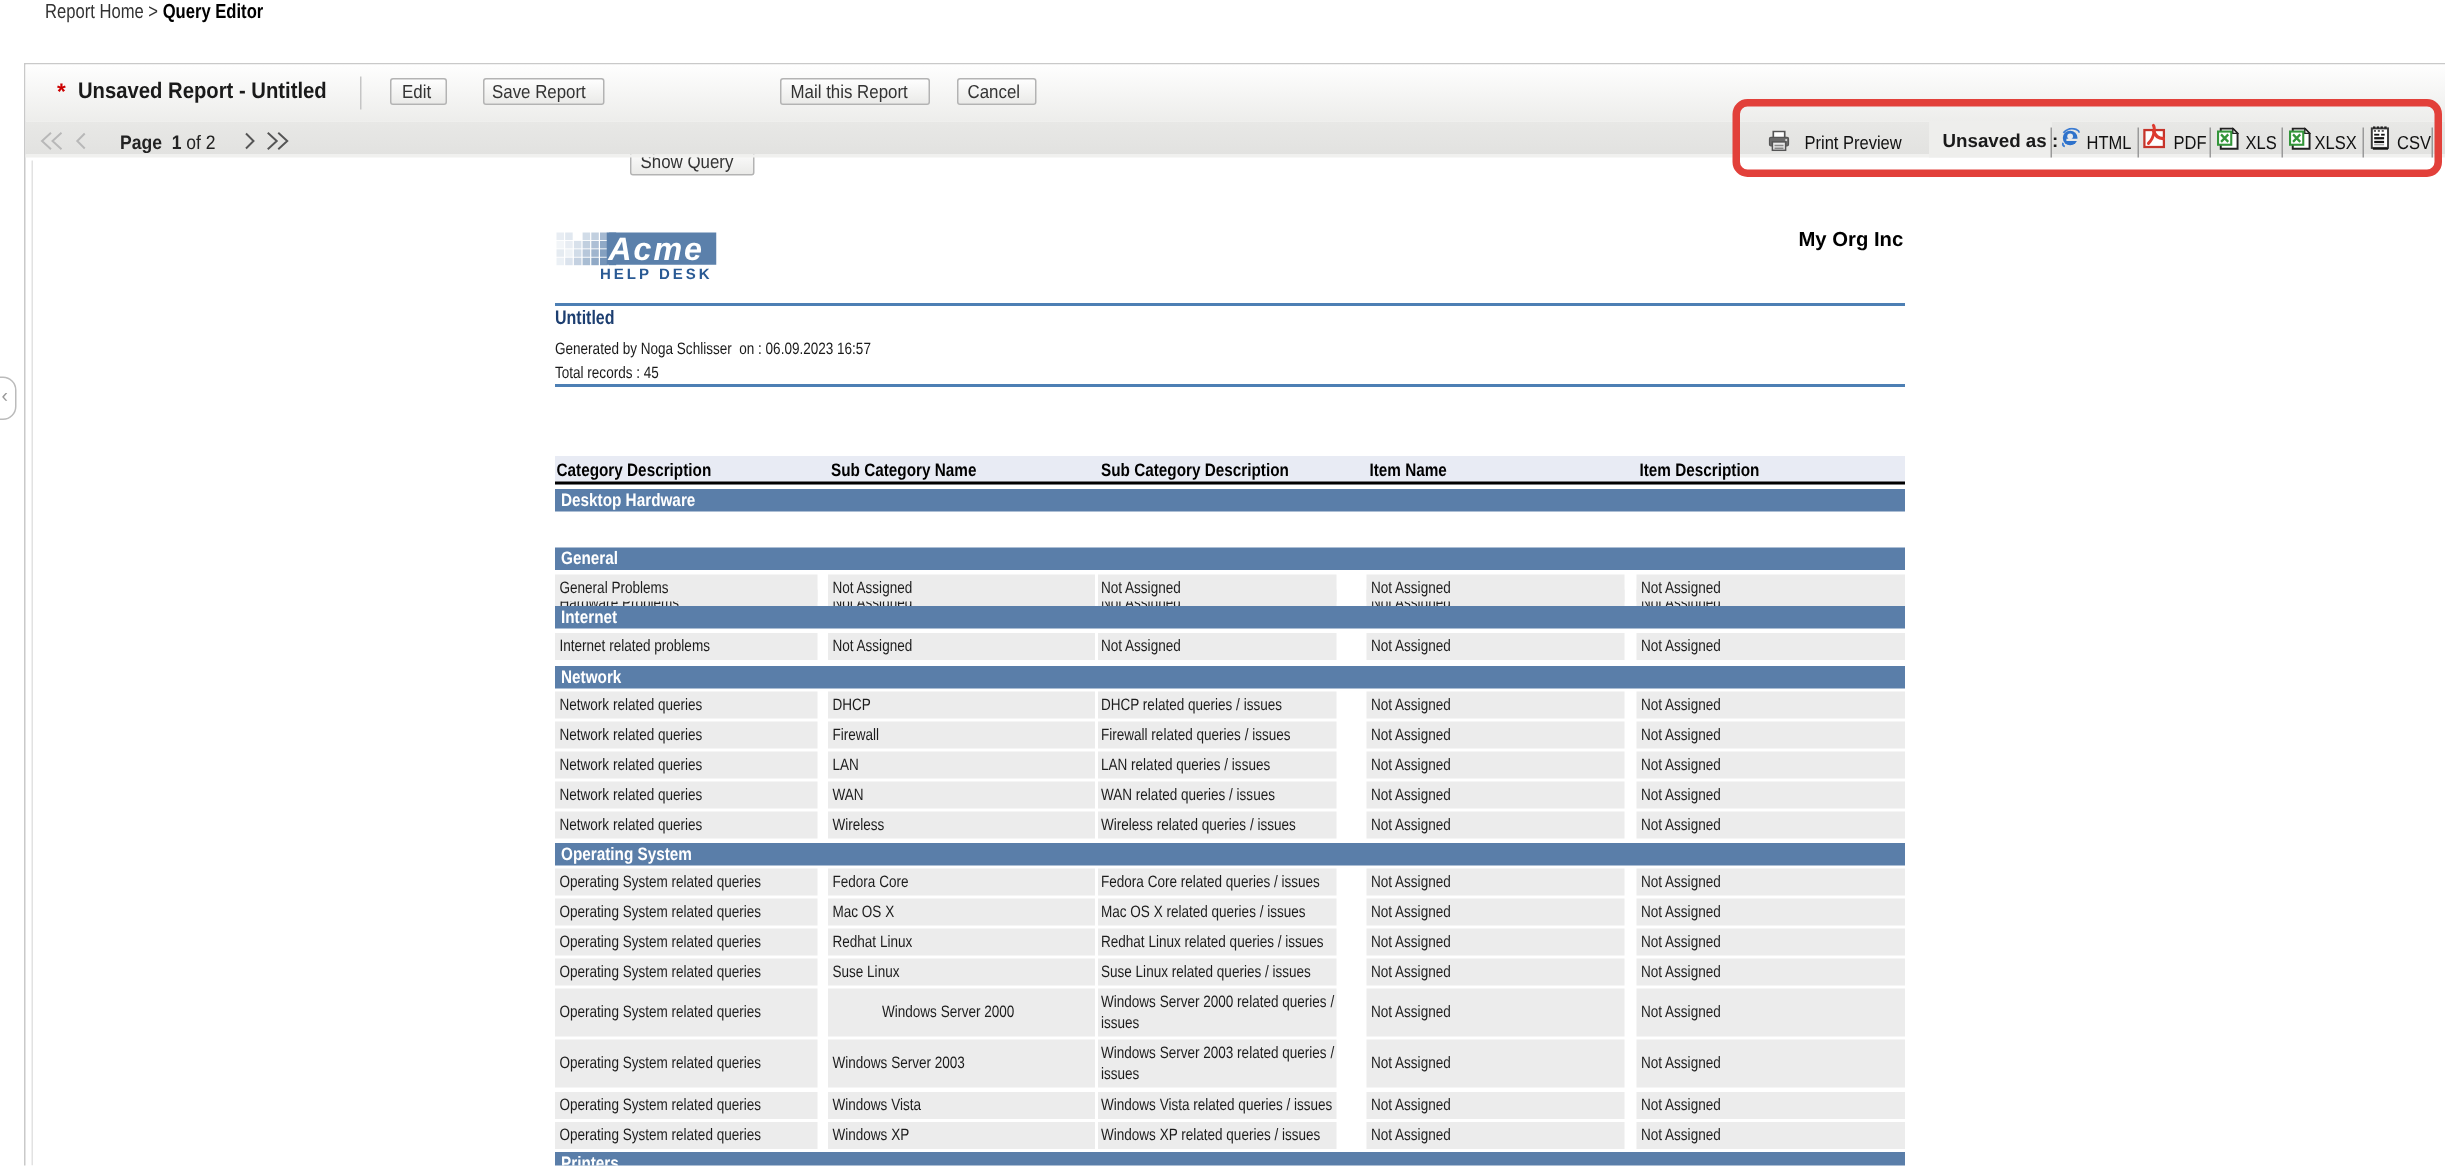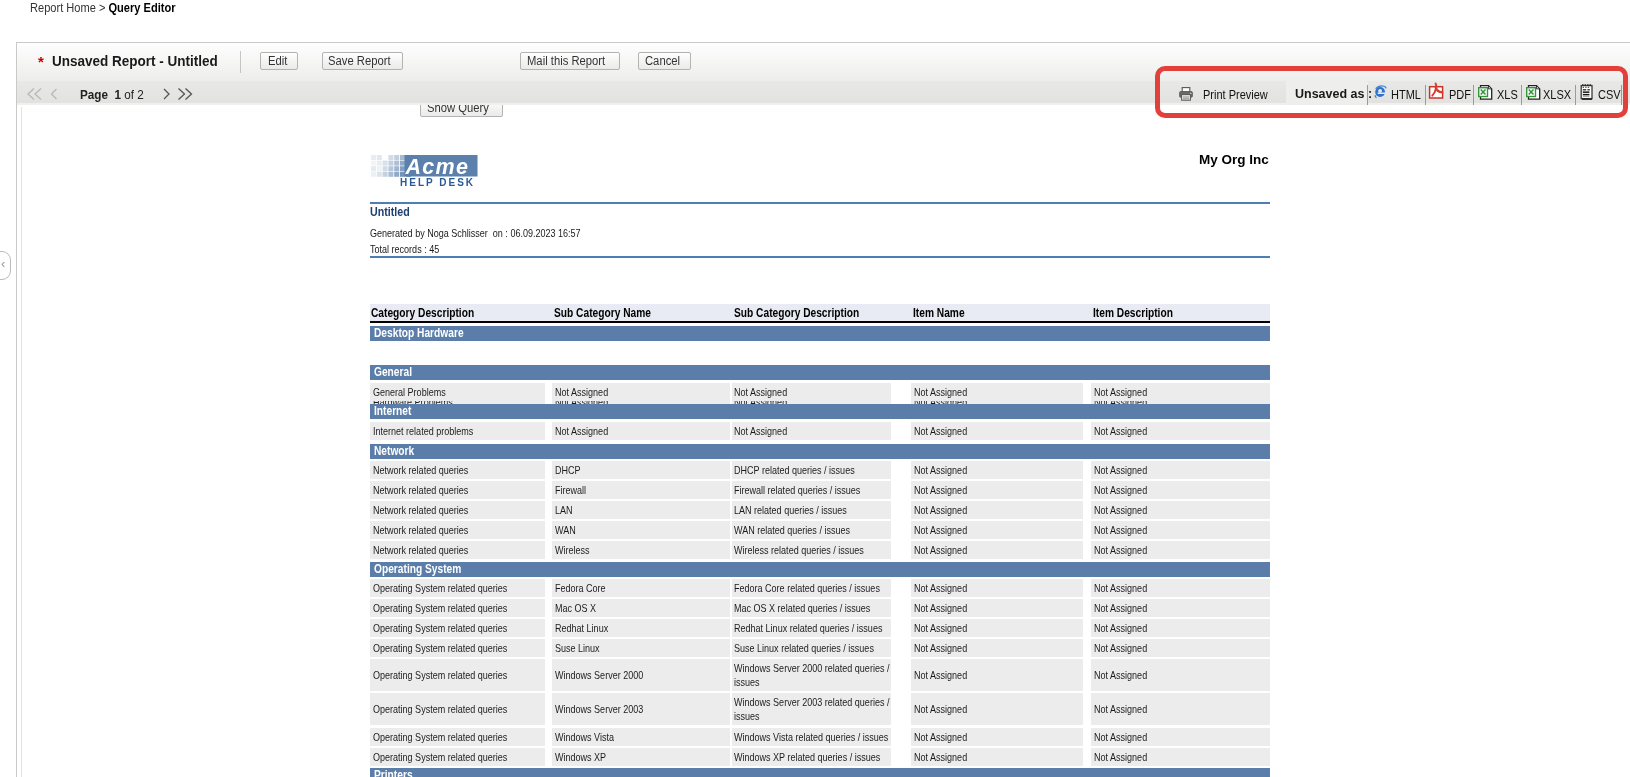"Windows Server 2000" div.c2 { text-align: none -> center }
